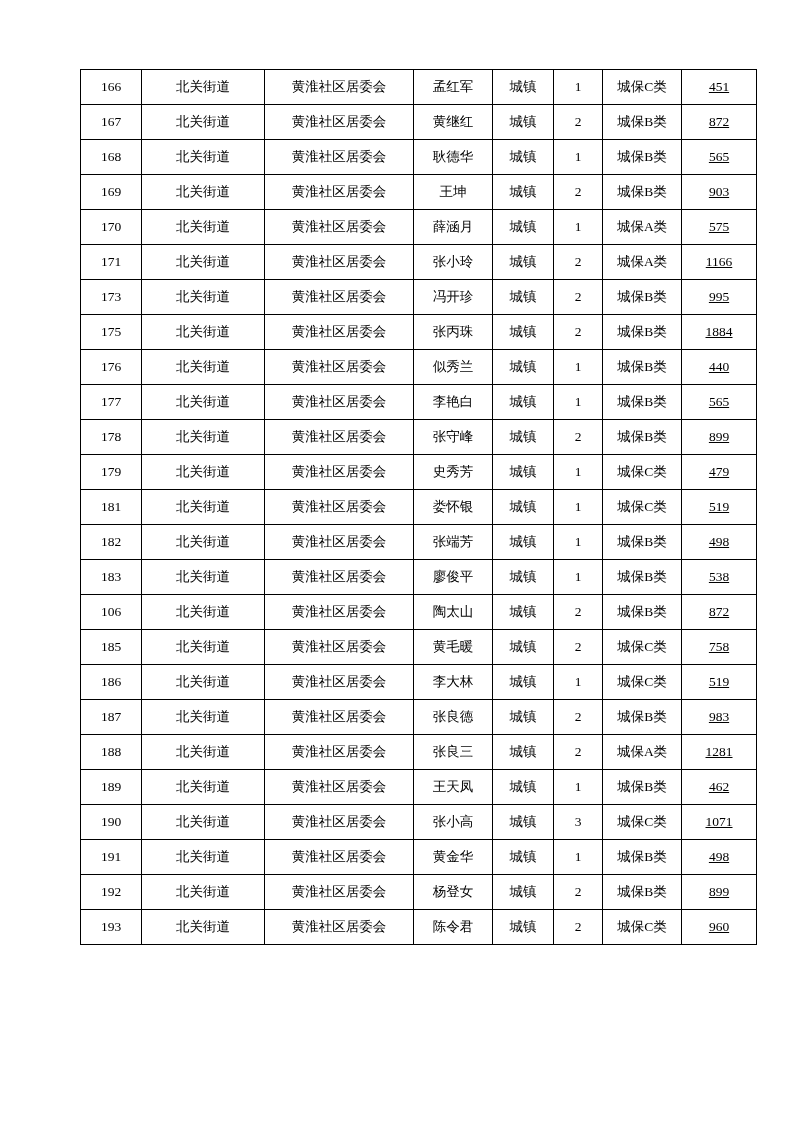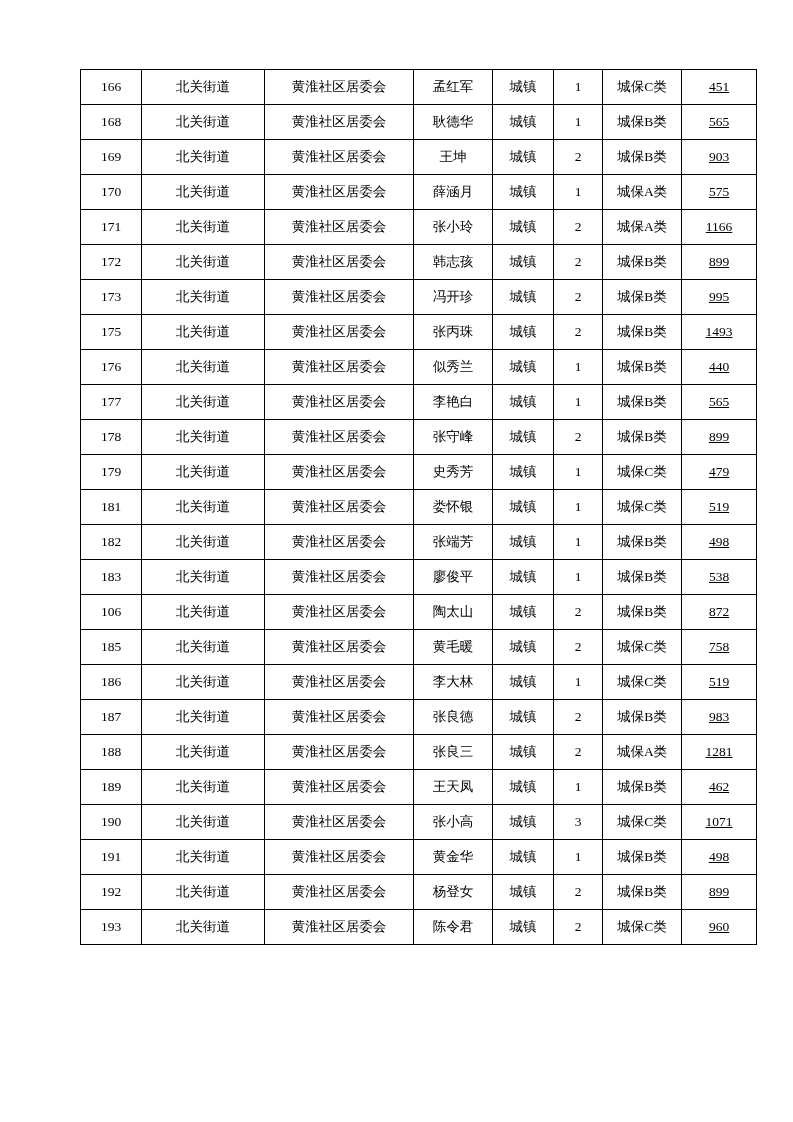"167" tr { html: none -> <tr> <td>167</td> <td>北关街道</td> <td>黄淮社区居委会</td> <td>黄继红</td> <td>城镇</td> <td>2</td> <td>城保B类</td> <td>872</td> </tr> }
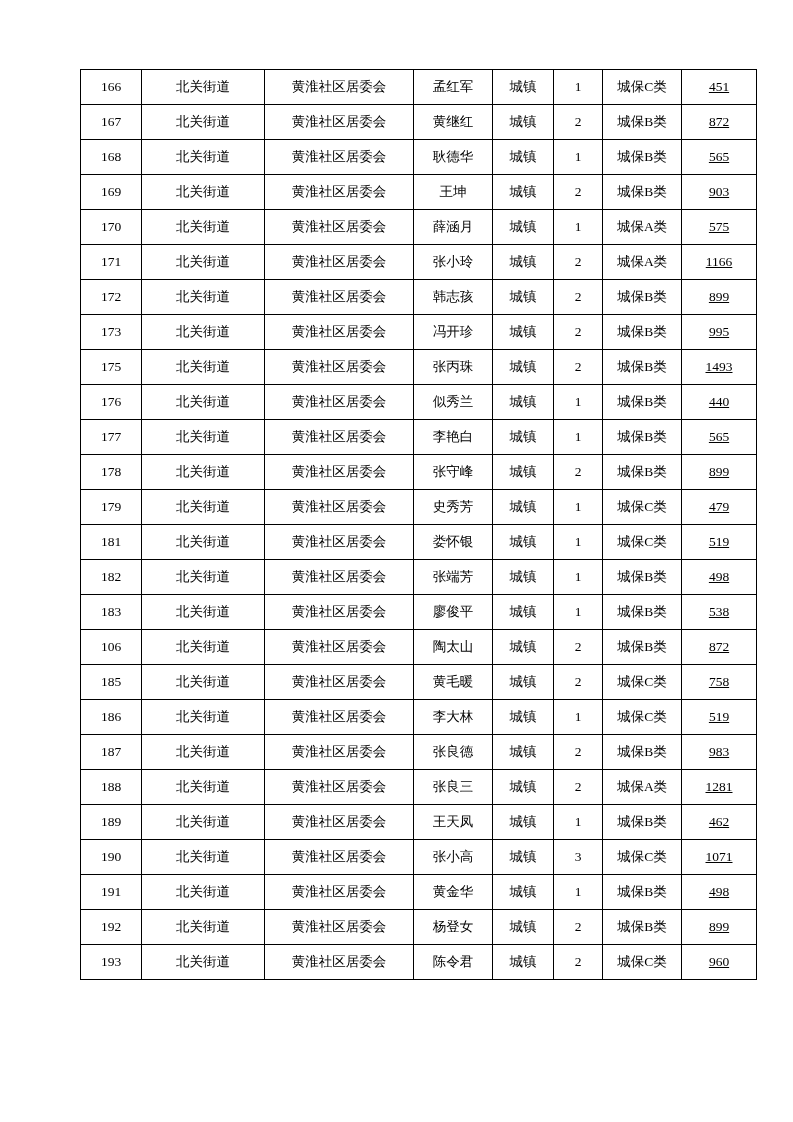"172" tr { html: <tr> <td>172</td> <td>北关街道</td> <td>黄淮社区居委会</td> <td>韩志孩</td> <td>城镇</td> <td>2</td> <td>城保B类</td> <td>899</td> </tr> -> none }
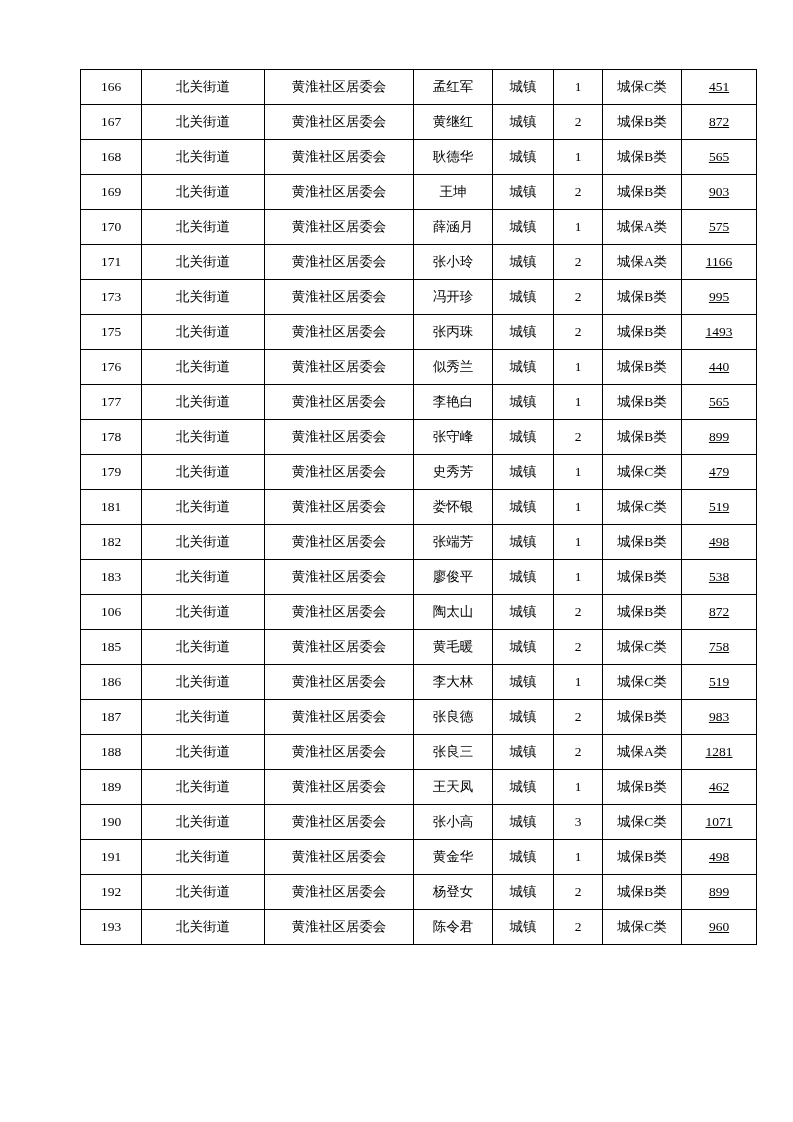"1493" td.c-amount { text: 1493 -> 1884 }
